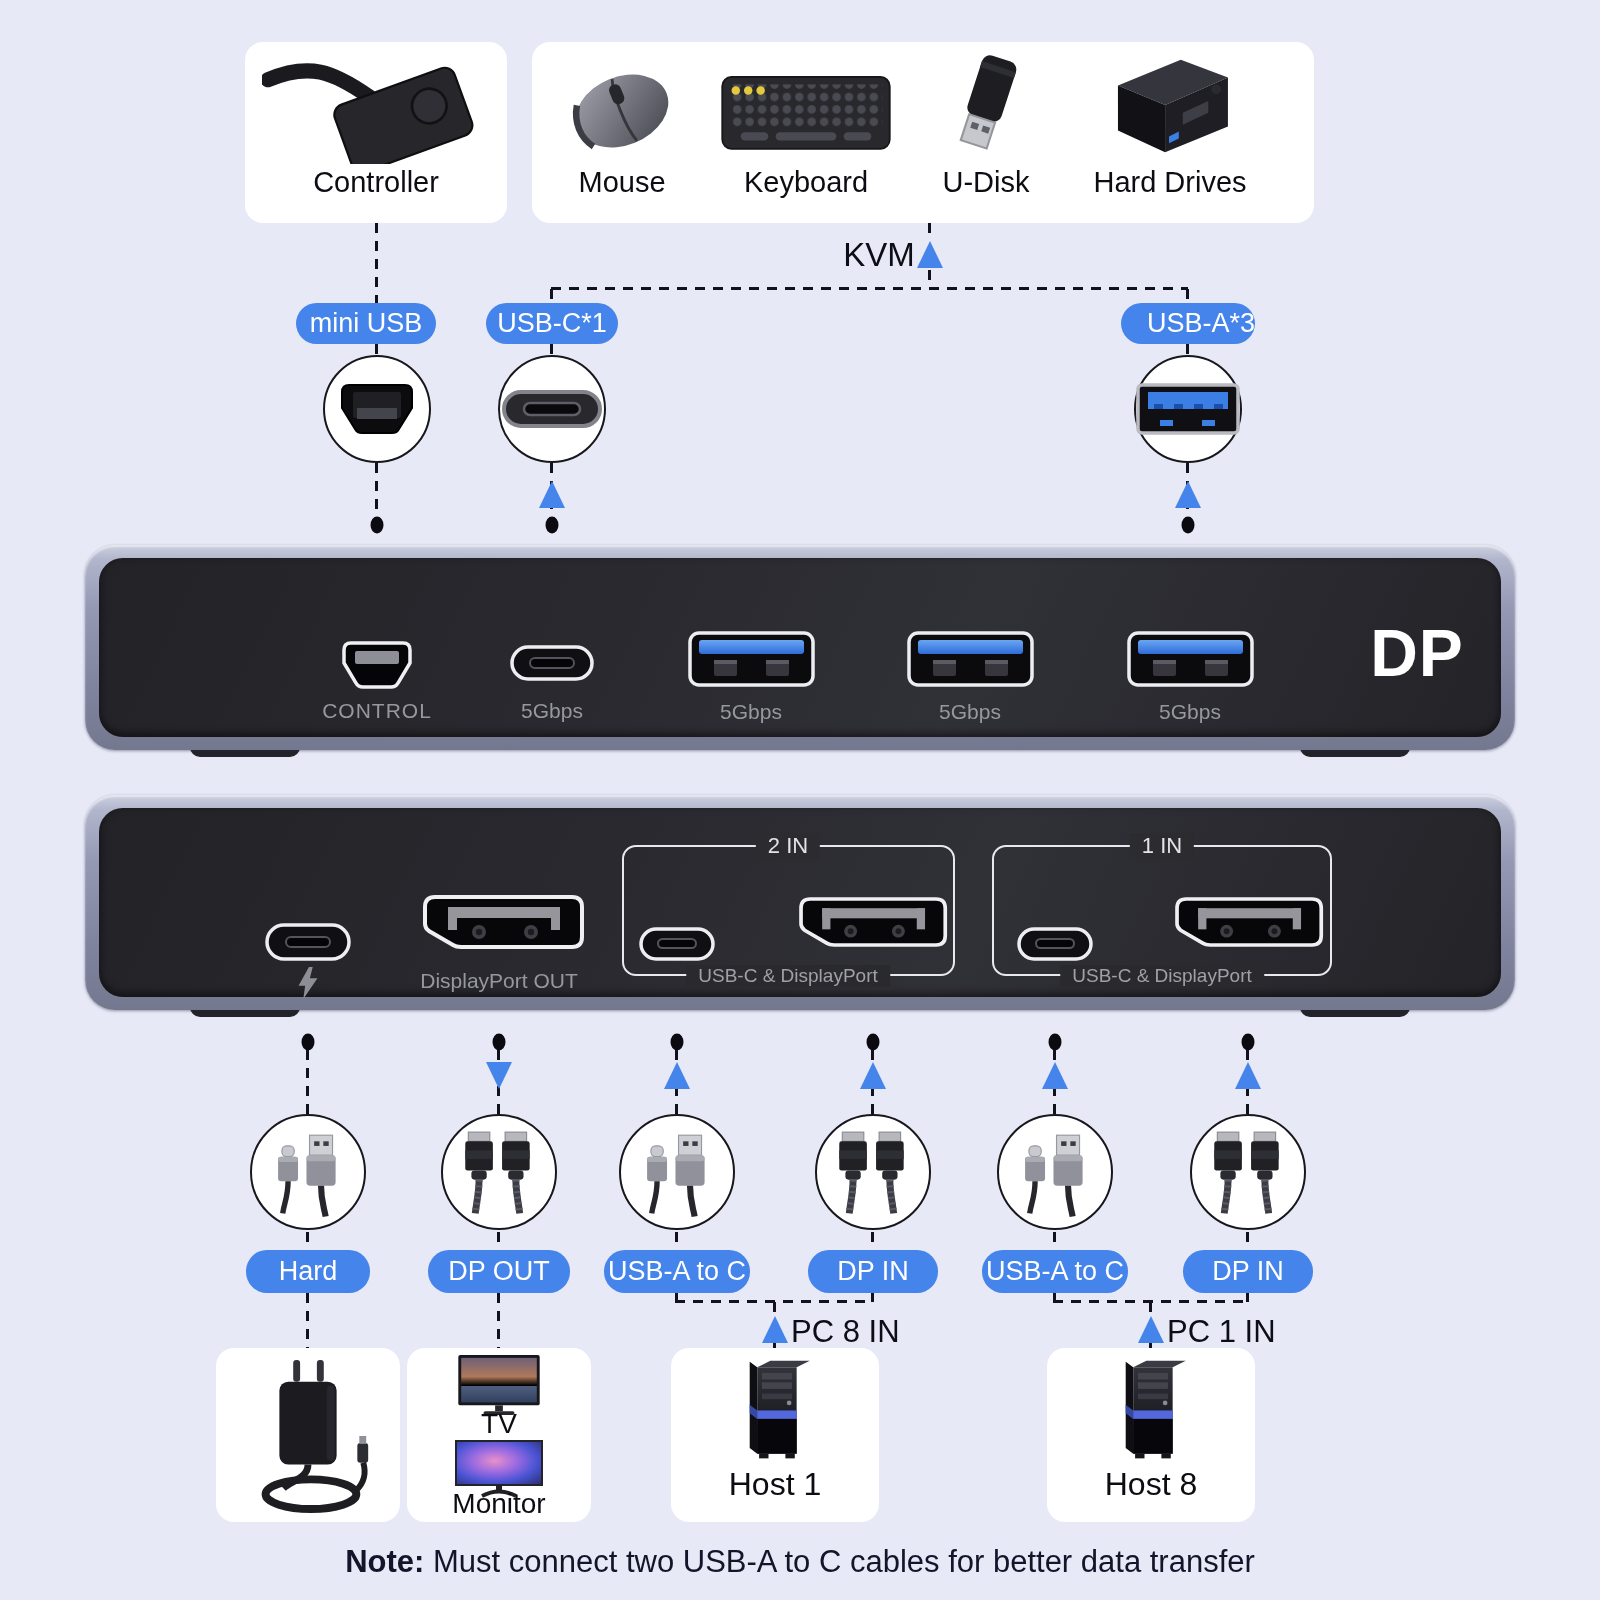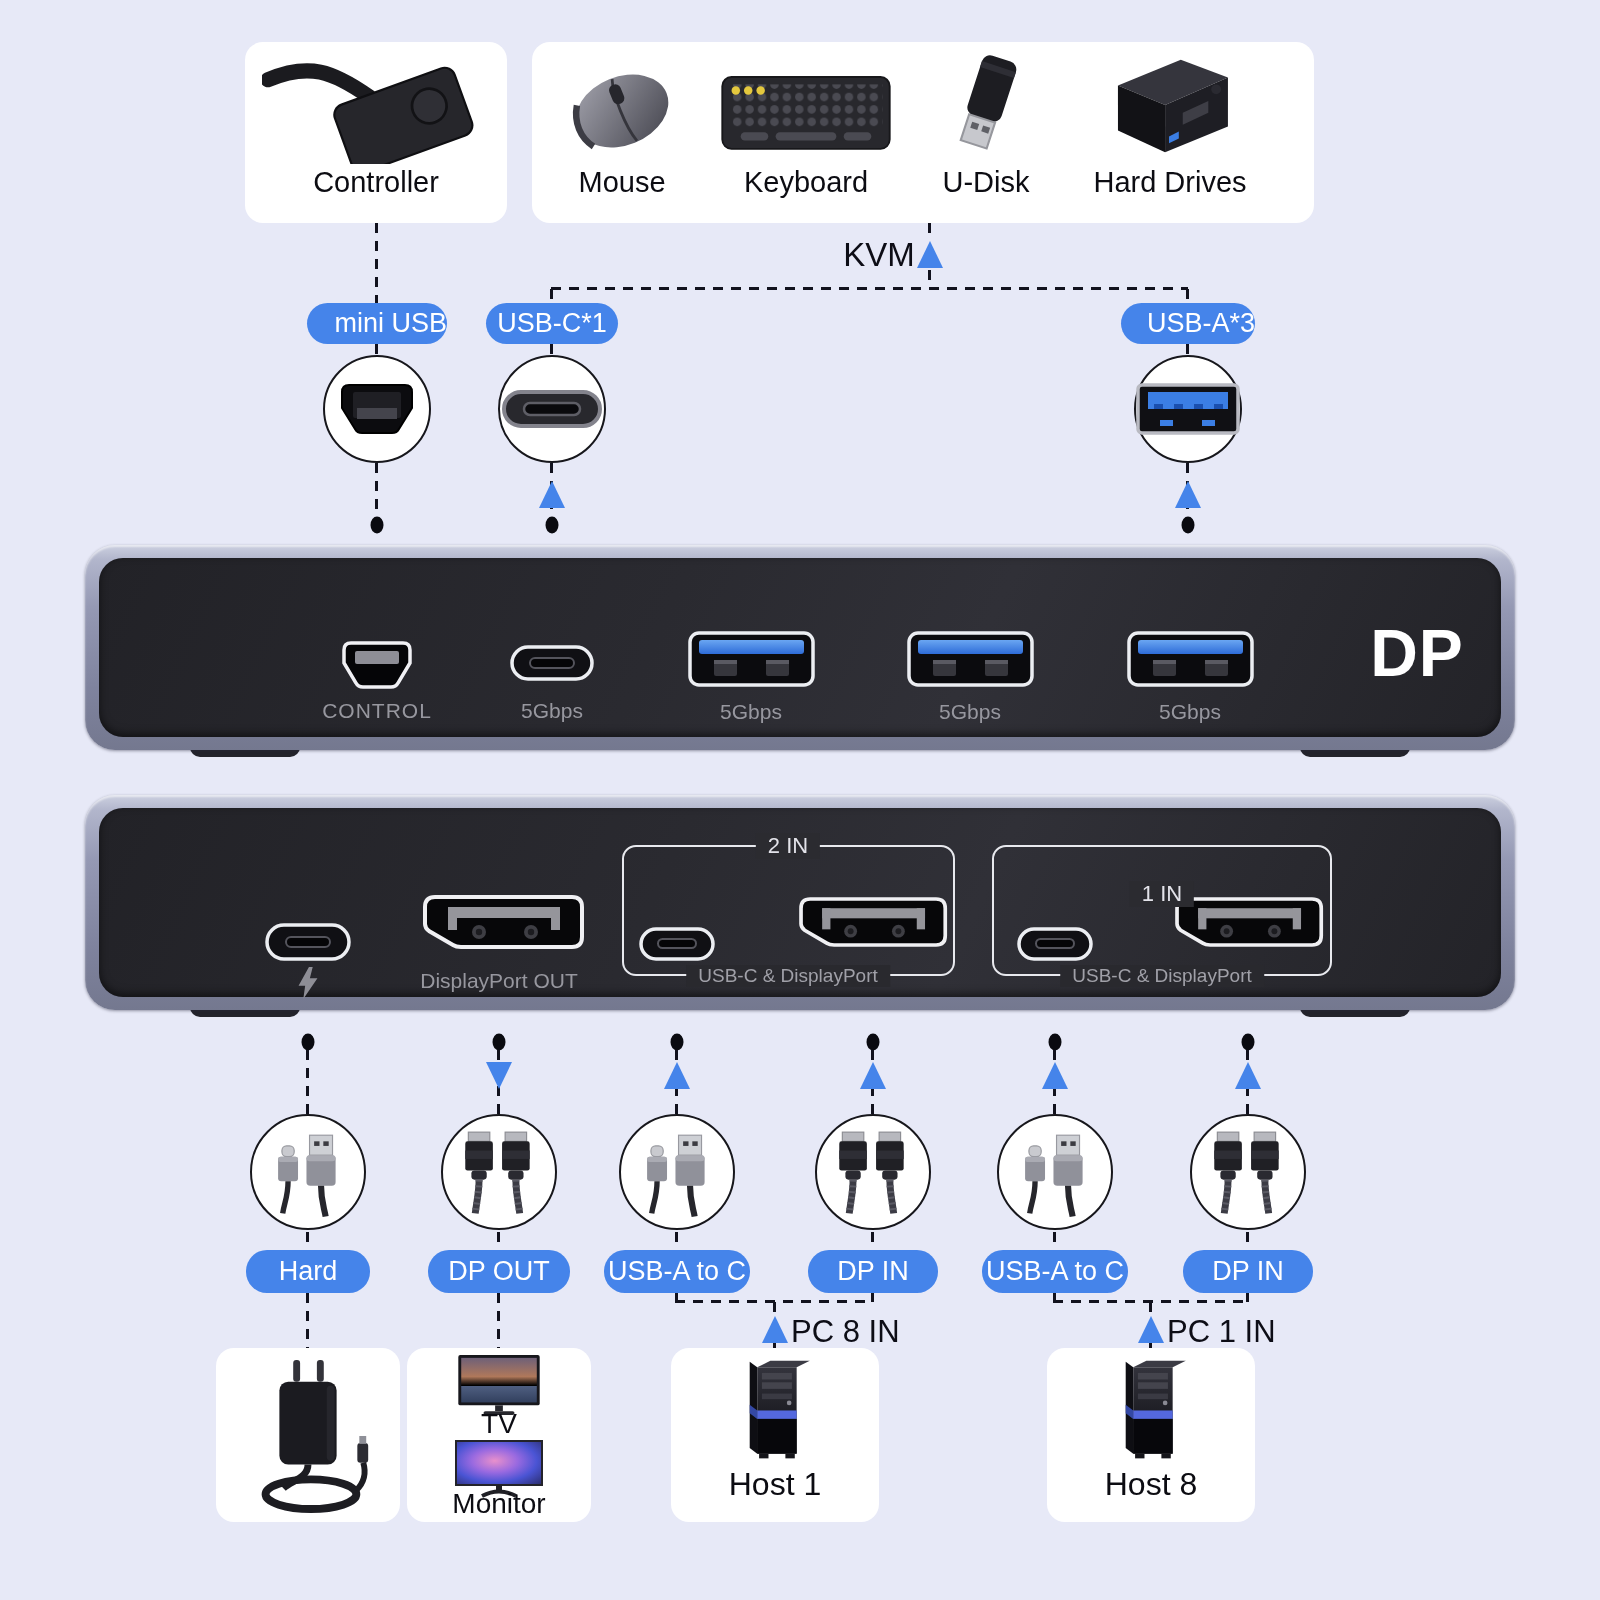"mini USB" div.pill { justify-content: flex-end -> none; left: 377px -> 366px }
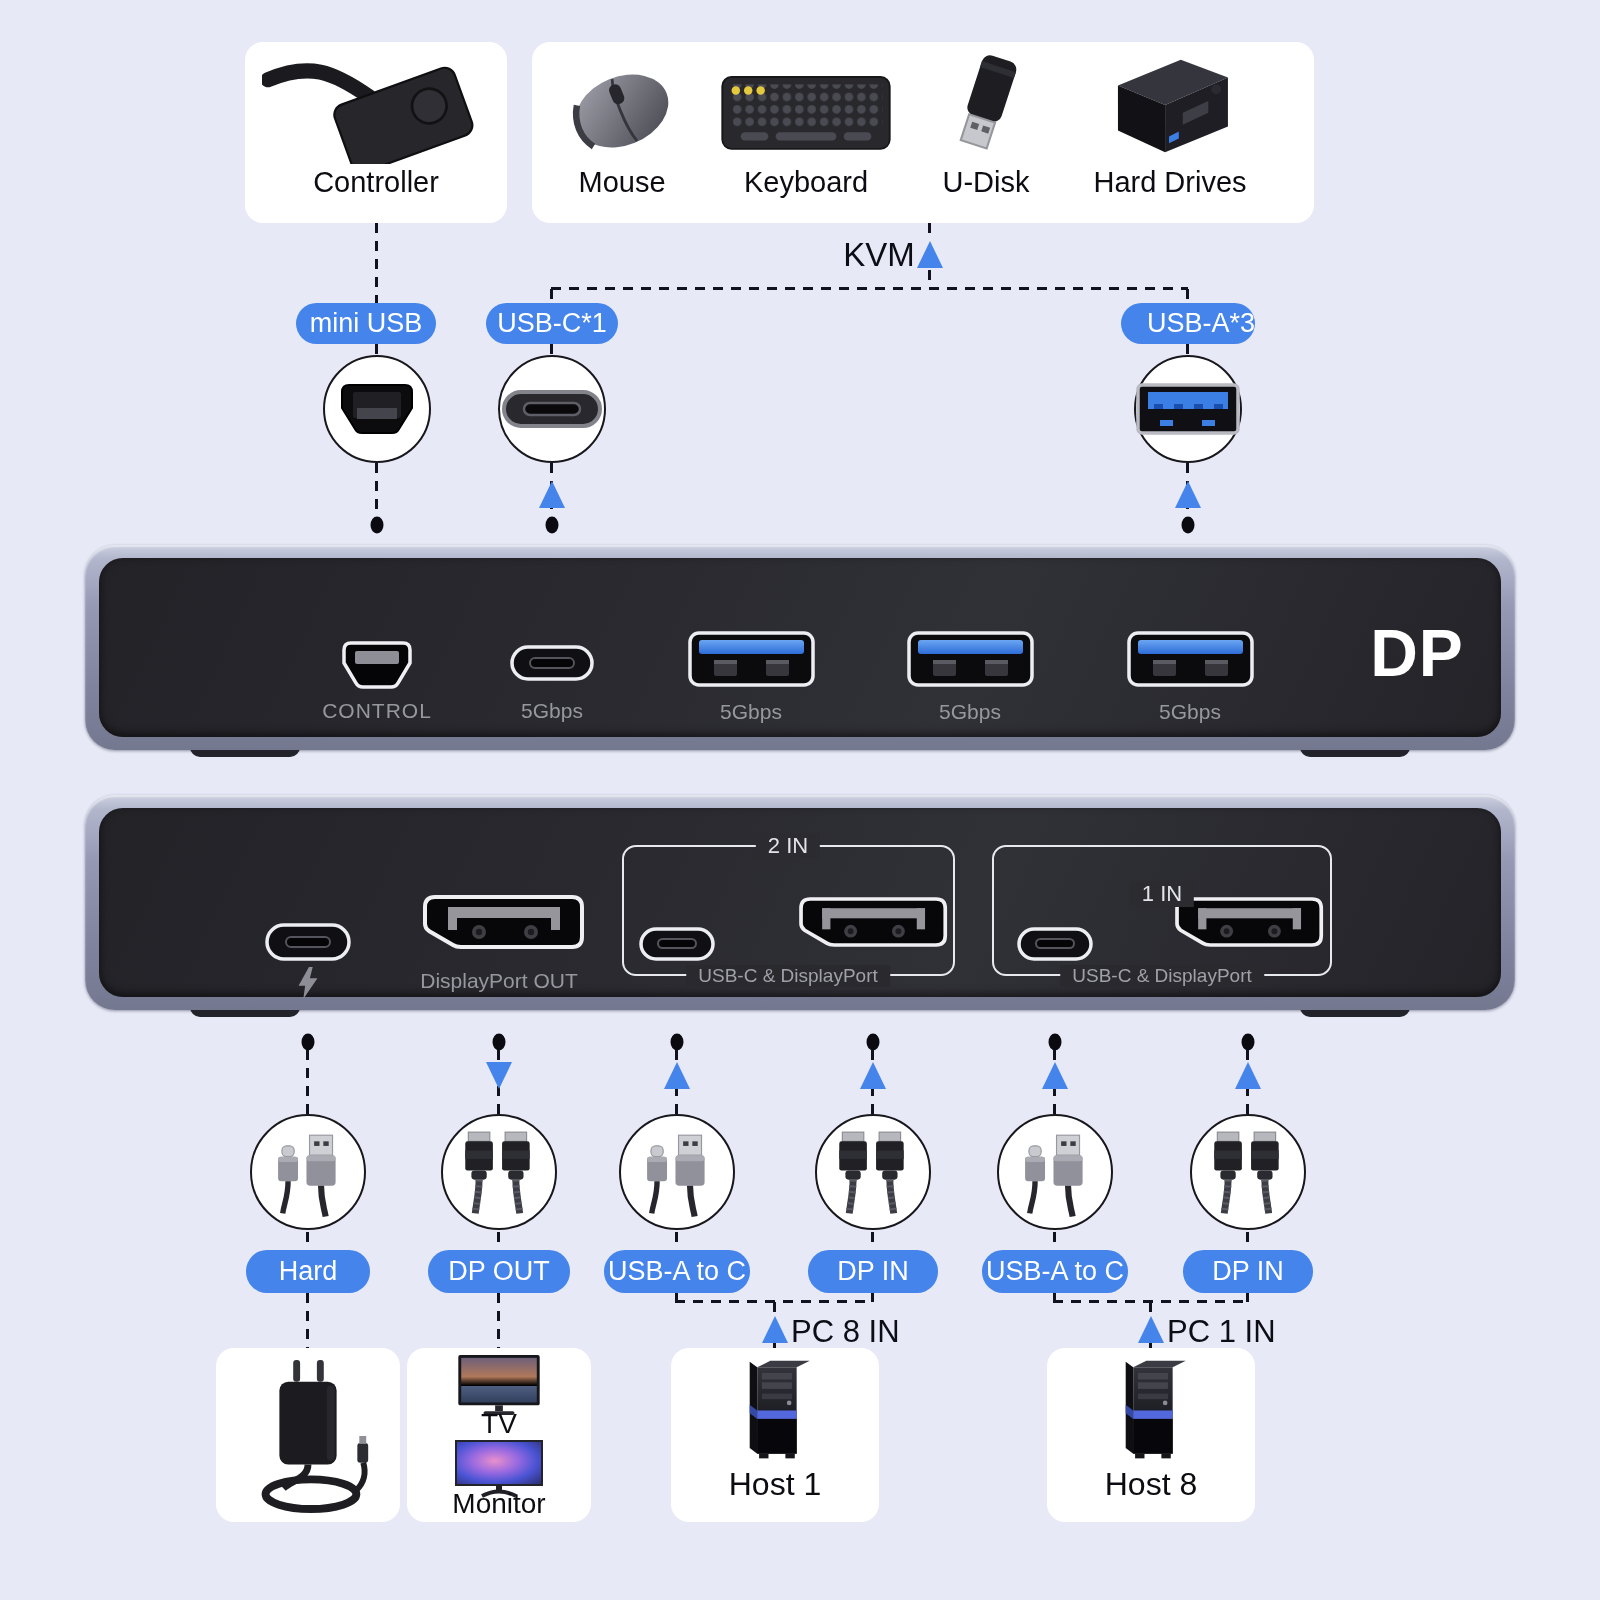"1 IN" div.btitle { margin-top: 48px -> none }
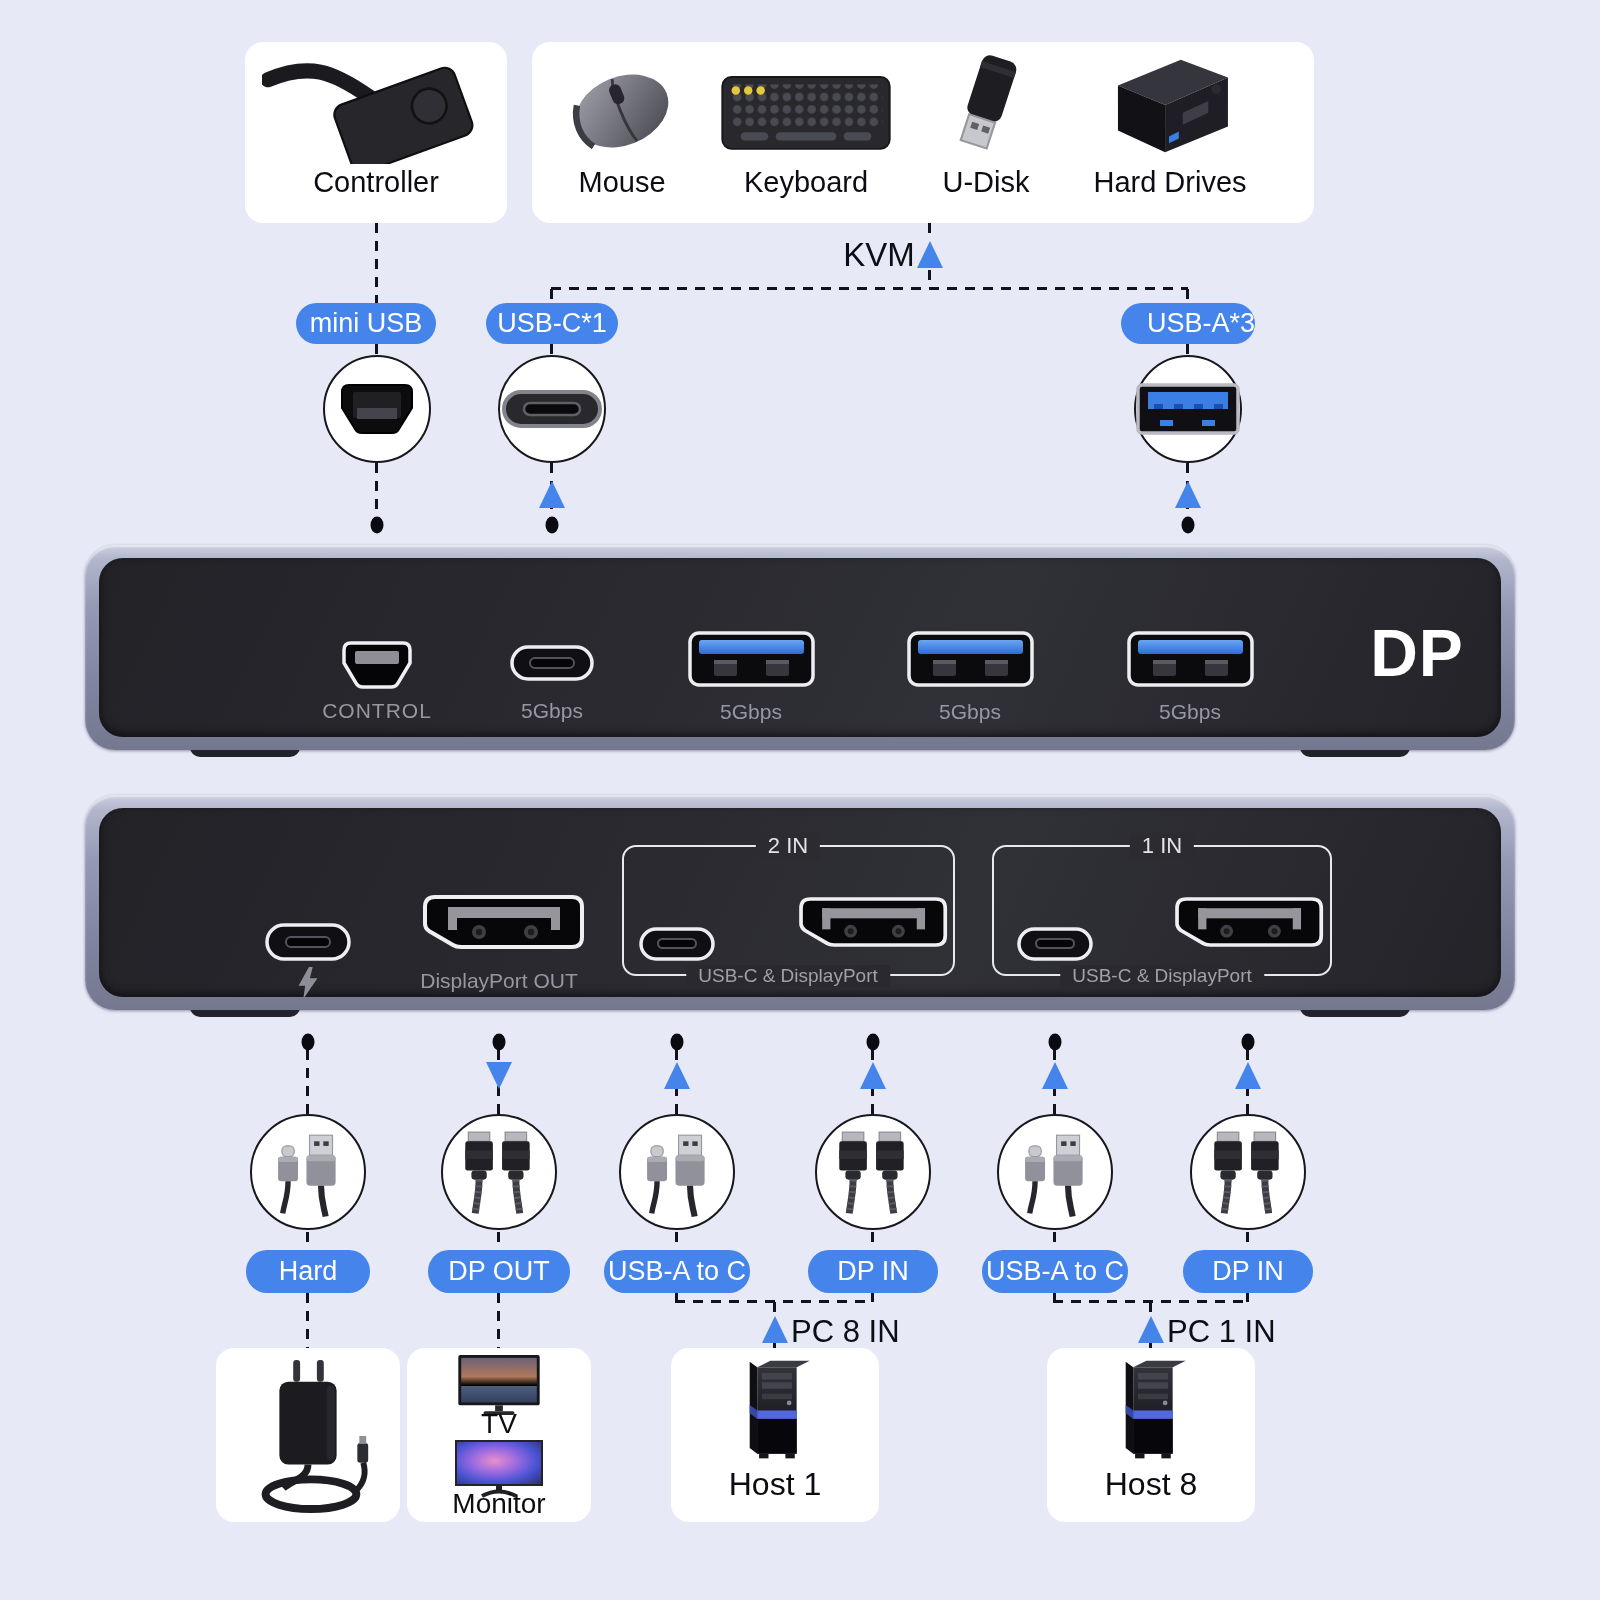"Note: Must connect two USB-A" div.note { html: none -> <div> <b>Note:</b> <span>Must connect two USB-A to C cables for better data transfer</span> </div> }
